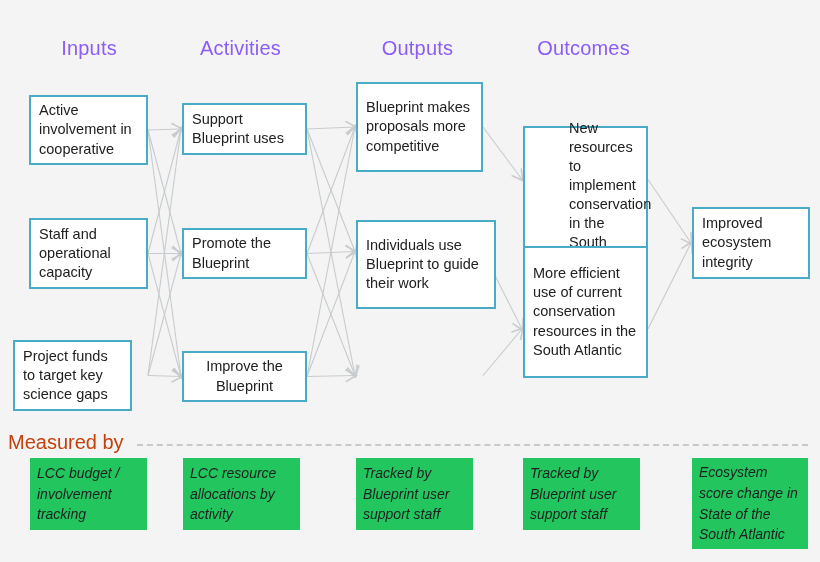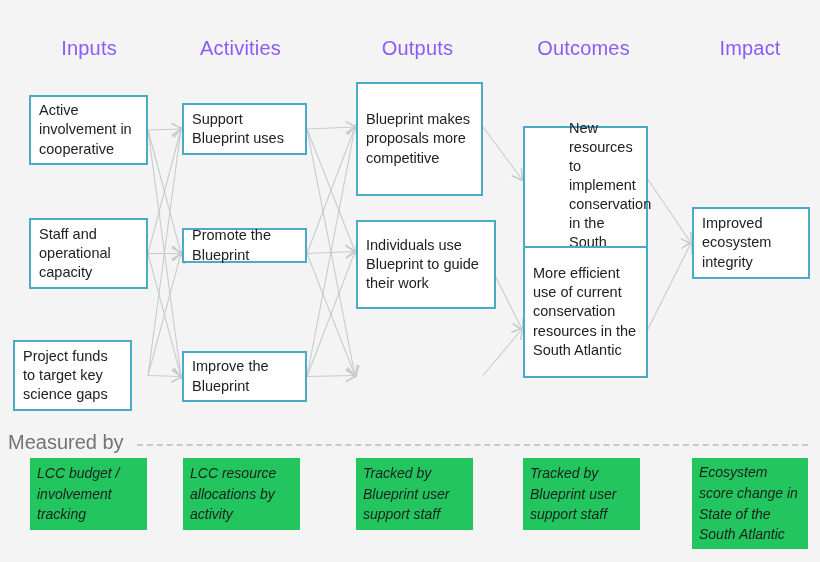"Impact" div.col-header { html: <div>Impact</div> -> none }
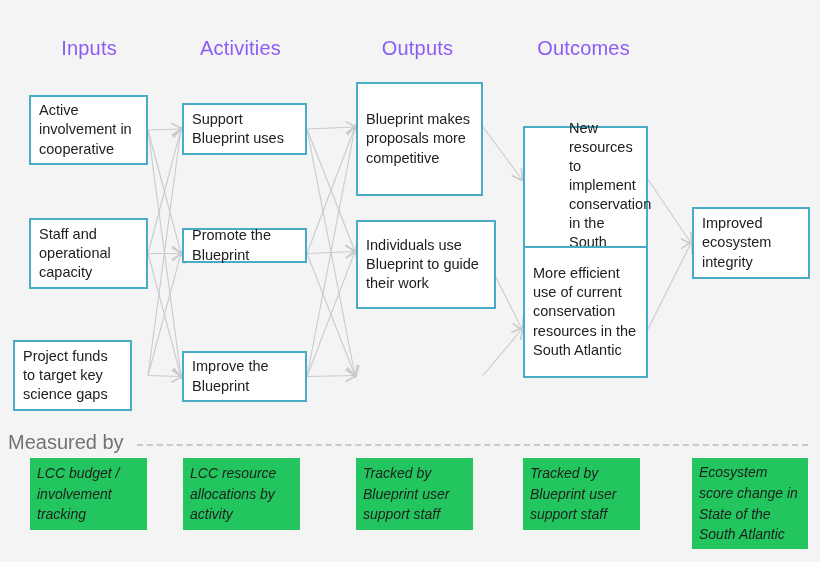"Blueprint makes proposals more" .n-out1 { height: 114px -> 90px }
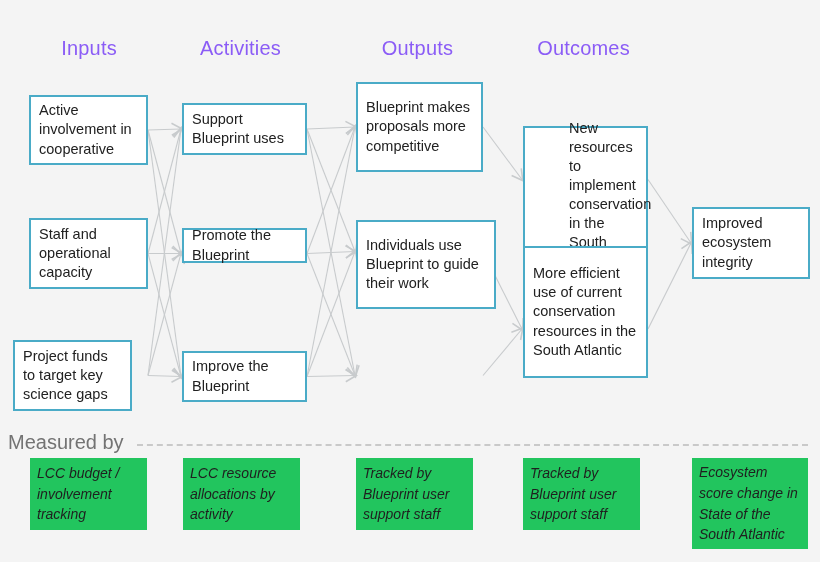"Promote the Blueprint" .n-act2 { height: 35px -> 51px }
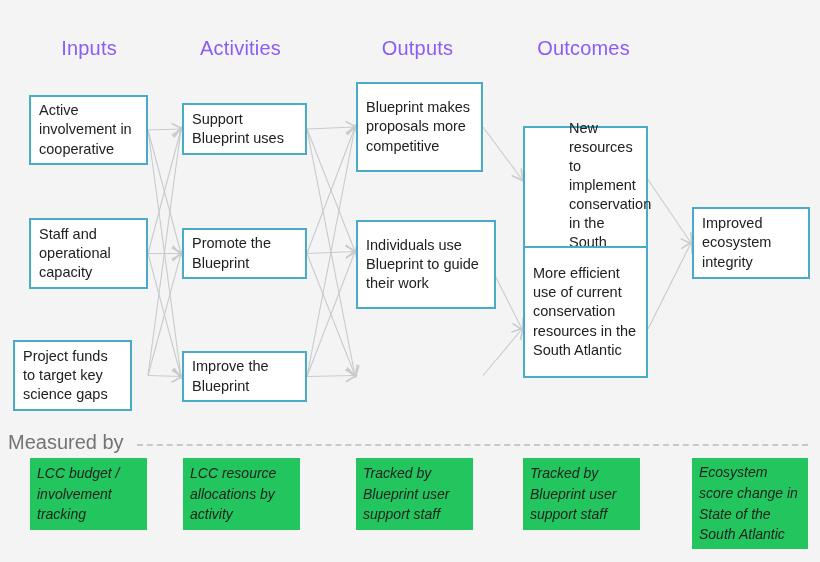"Improve the Blueprint" .n-act3 { text-align: none -> center }
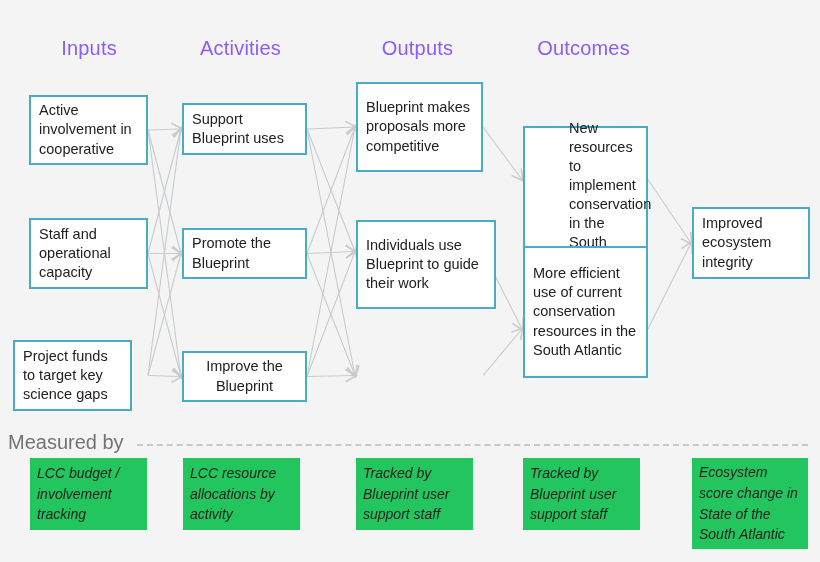"Measured by" .measured-label { color: #737373 -> #c2410c }
